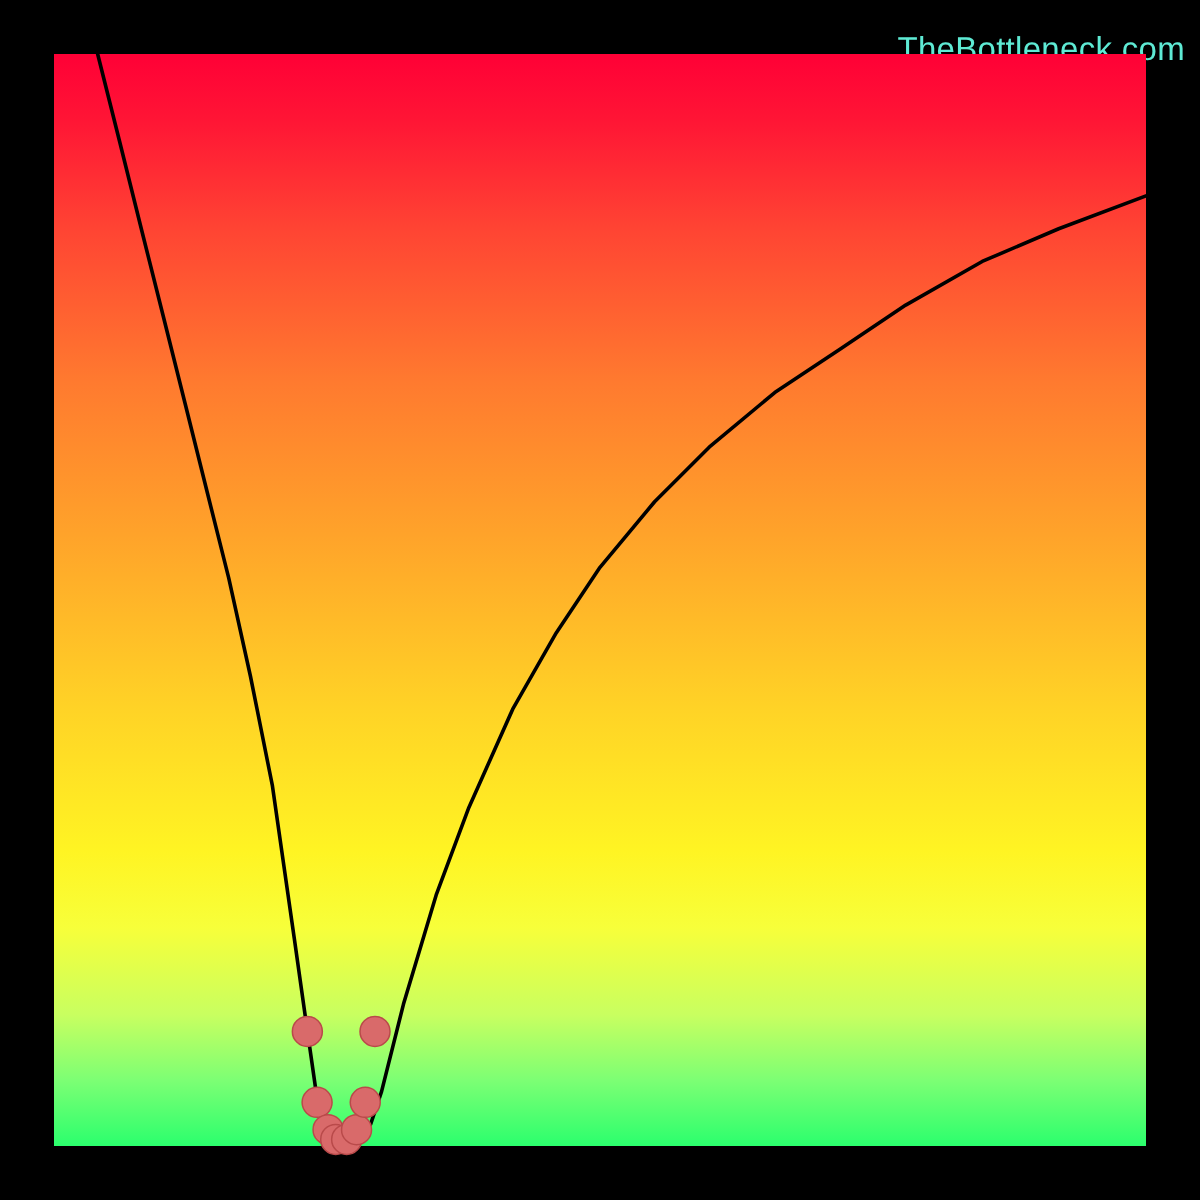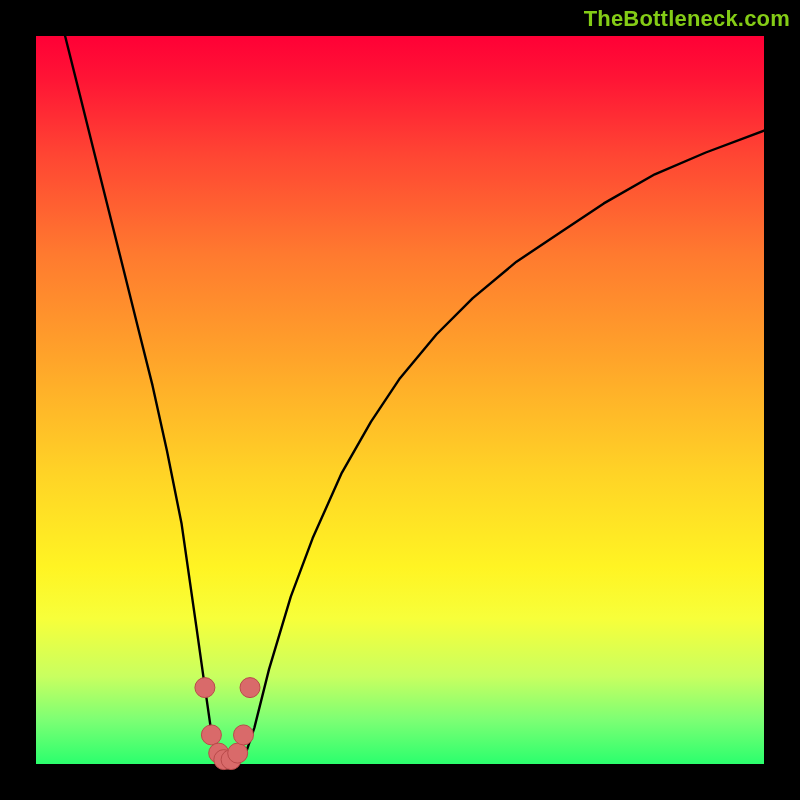"TheBottleneck.com" .watermark { color: #84cc16 -> #5eead4; font-weight: 700 -> 400; top: 6px -> 20px }
